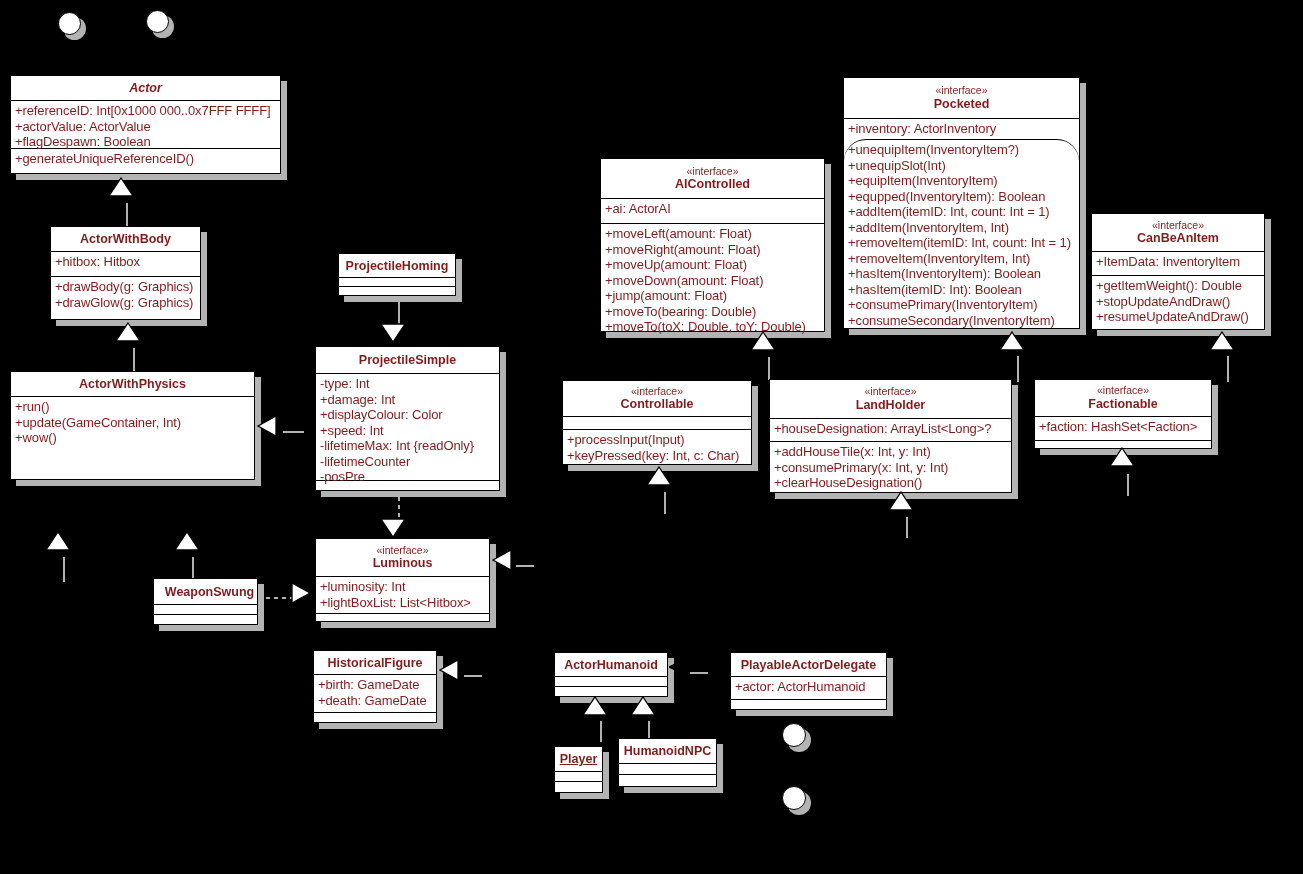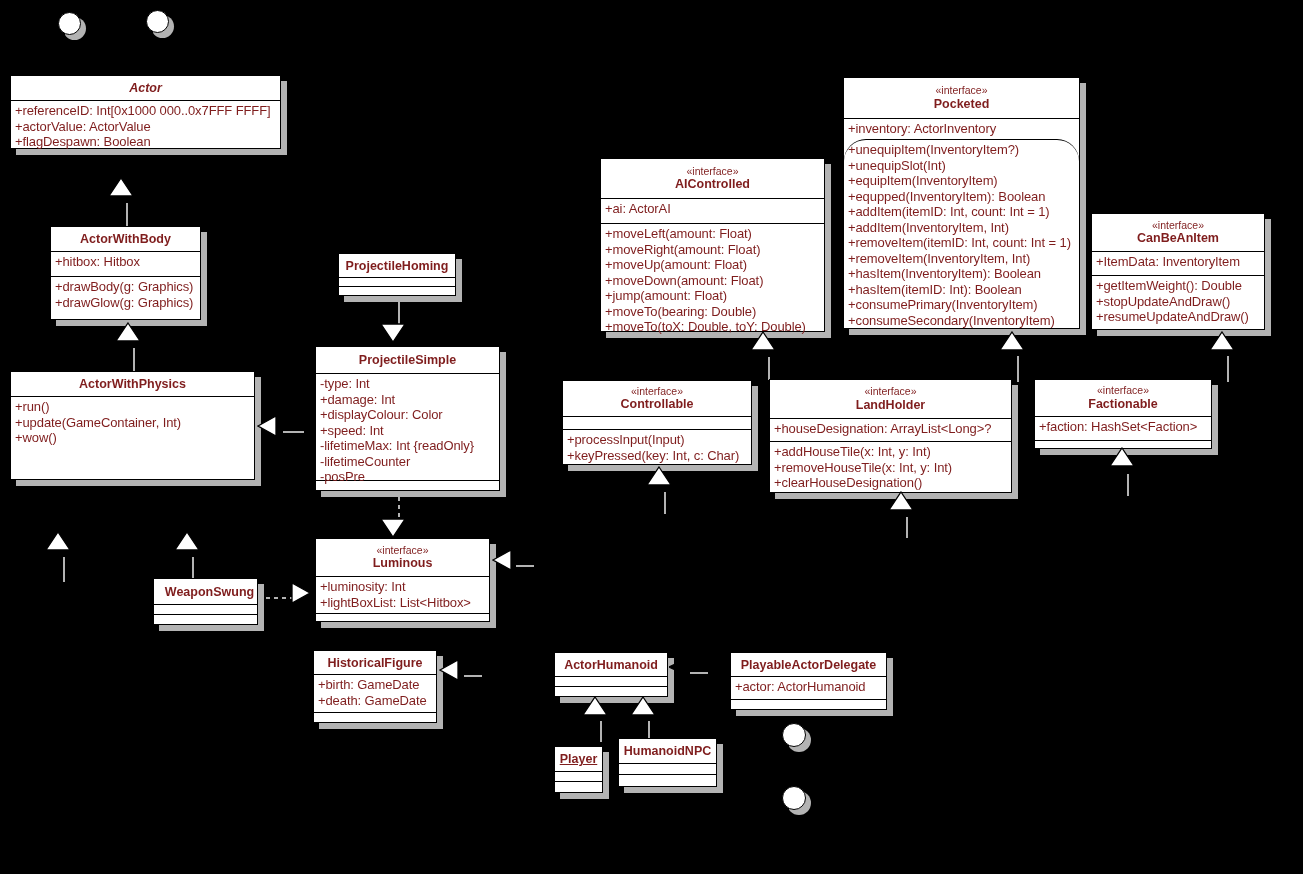"+generateUniqueReferenceID()" div.comp { html: none -> <div> <div>+generateUniqueReferenceID()</div> </div> }
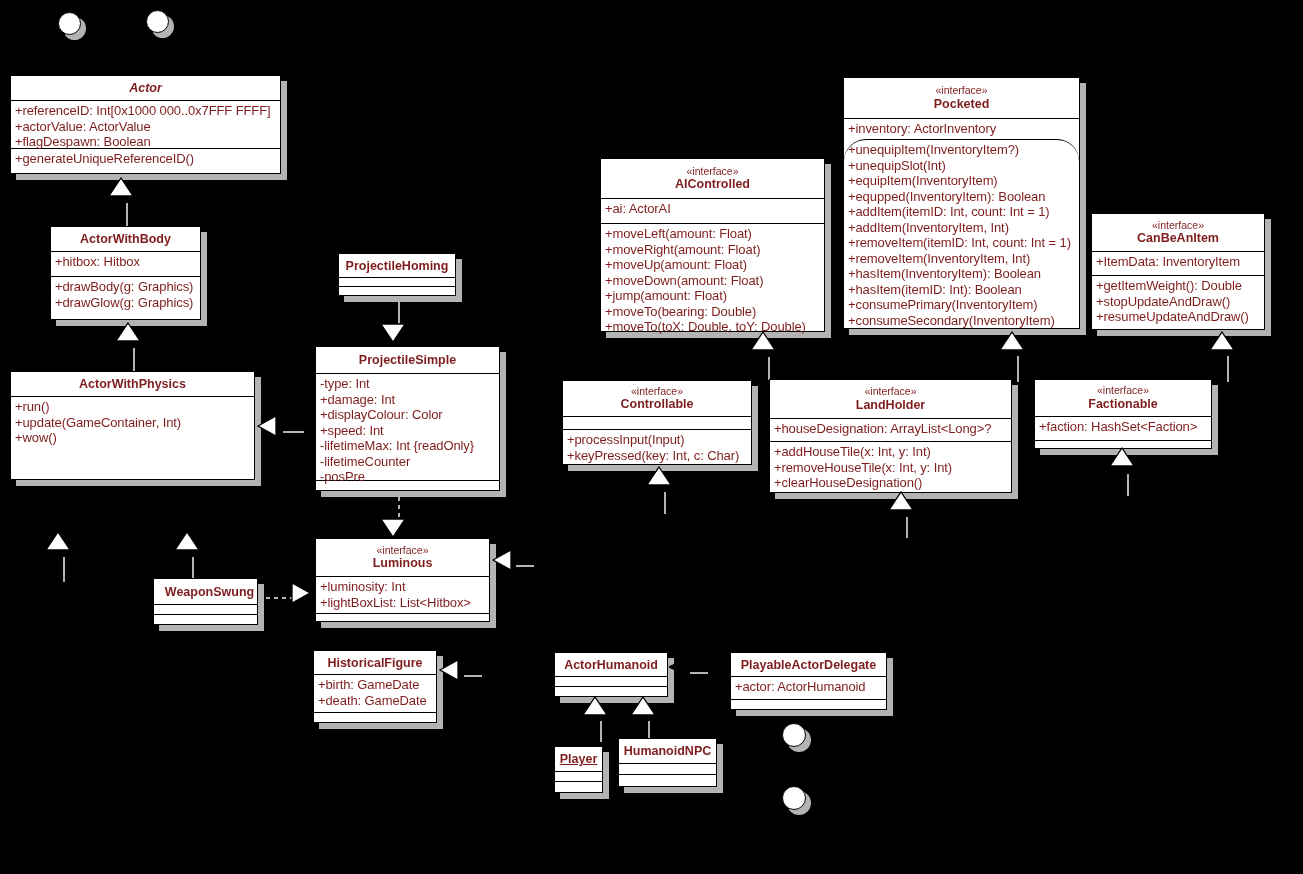"+removeHouseTile(x: Int, y: Int)" div.member { text: +removeHouseTile -> +consumePrimary }
